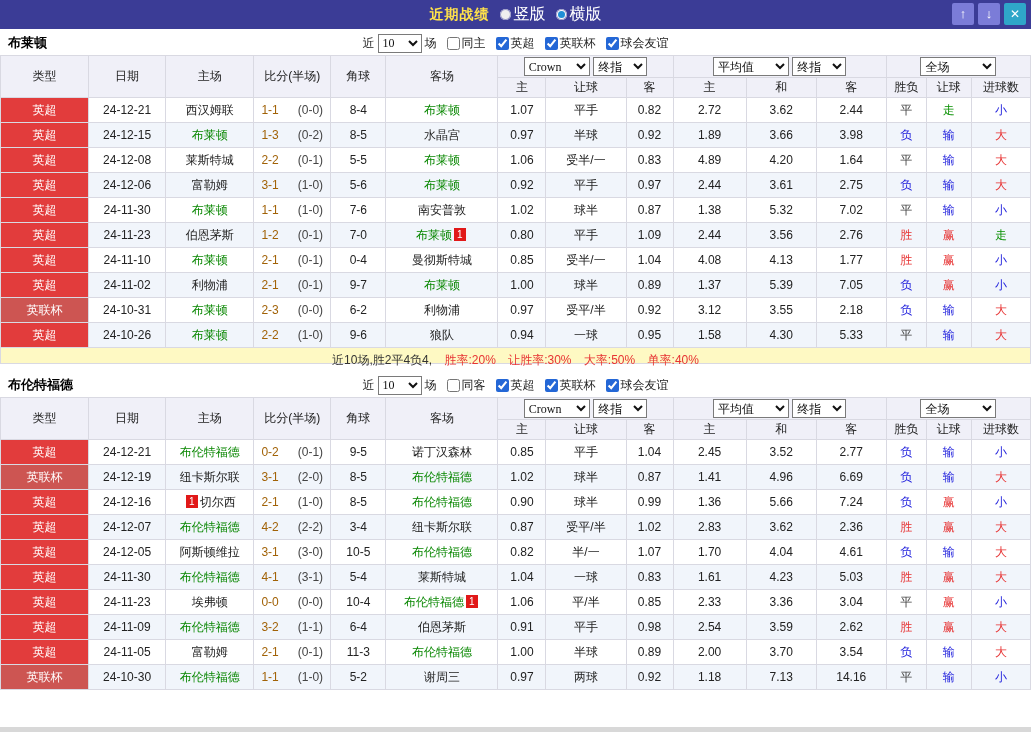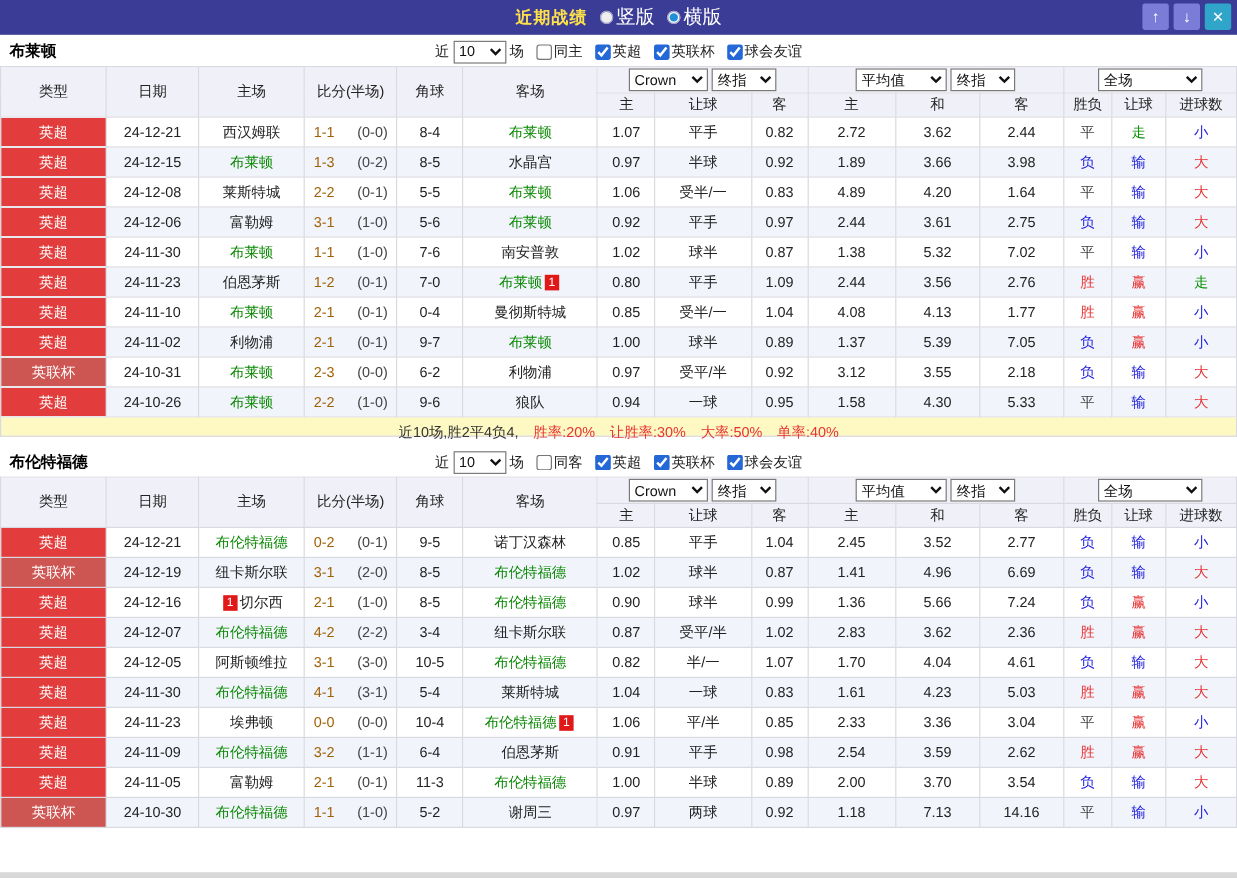"10" select { font-family: Liberation Sans, sans-serif -> Liberation Serif, serif }
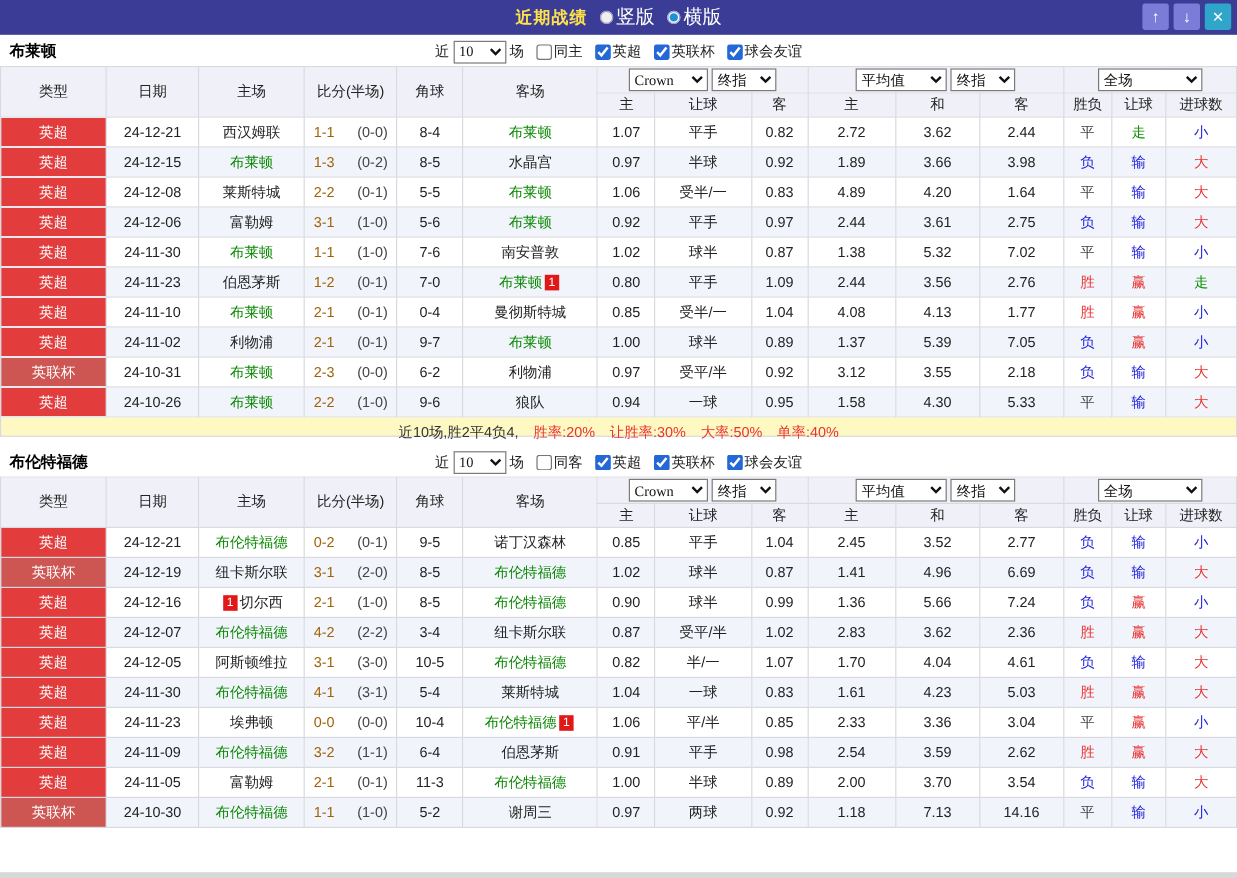"全场" .sel-scope { width: 87px -> 76px }
